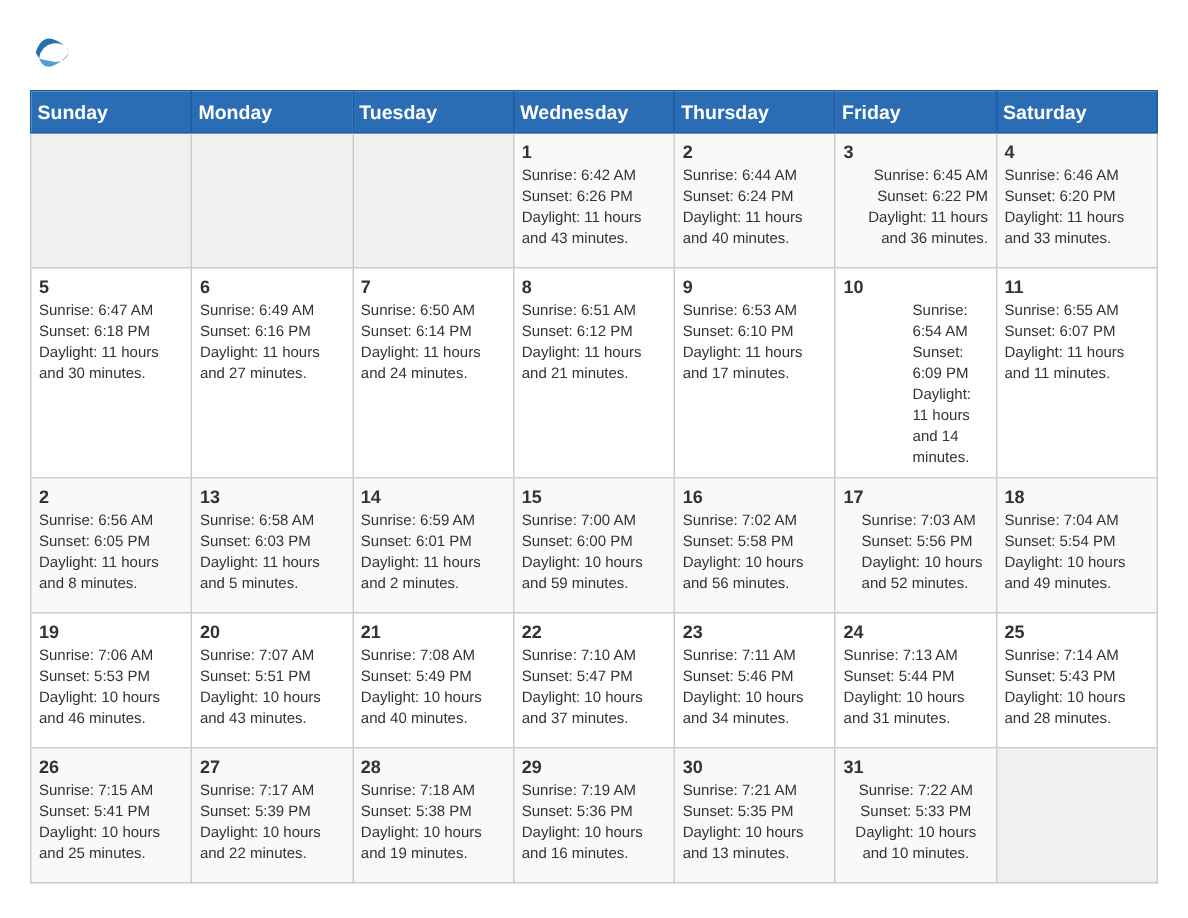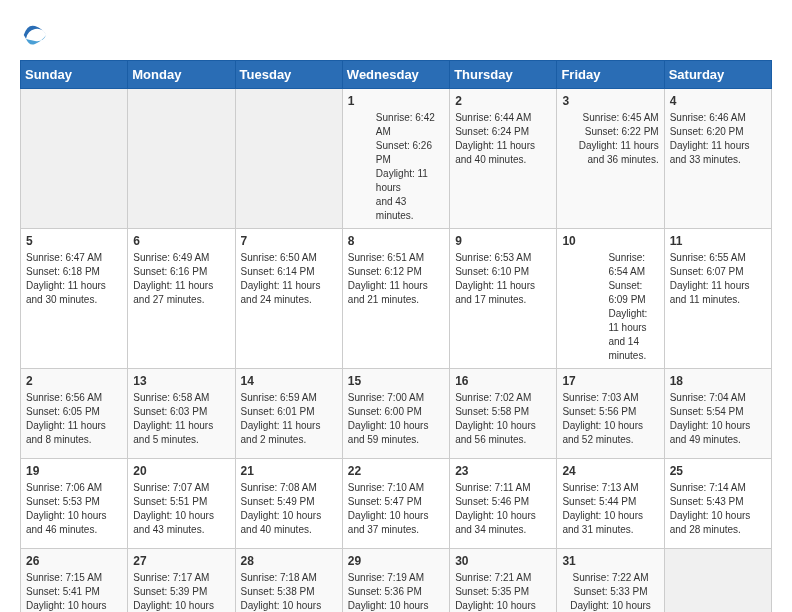"Sunrise: 6:42 AM" div.day-info { margin-left: 28px -> none }
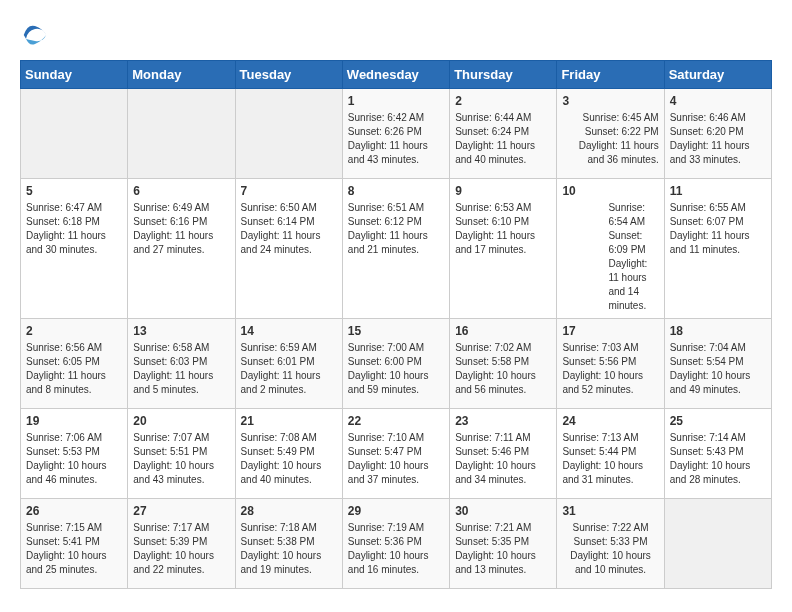"Sunrise: 7:03 AM" div.day-info { margin-left: none -> 12px }
